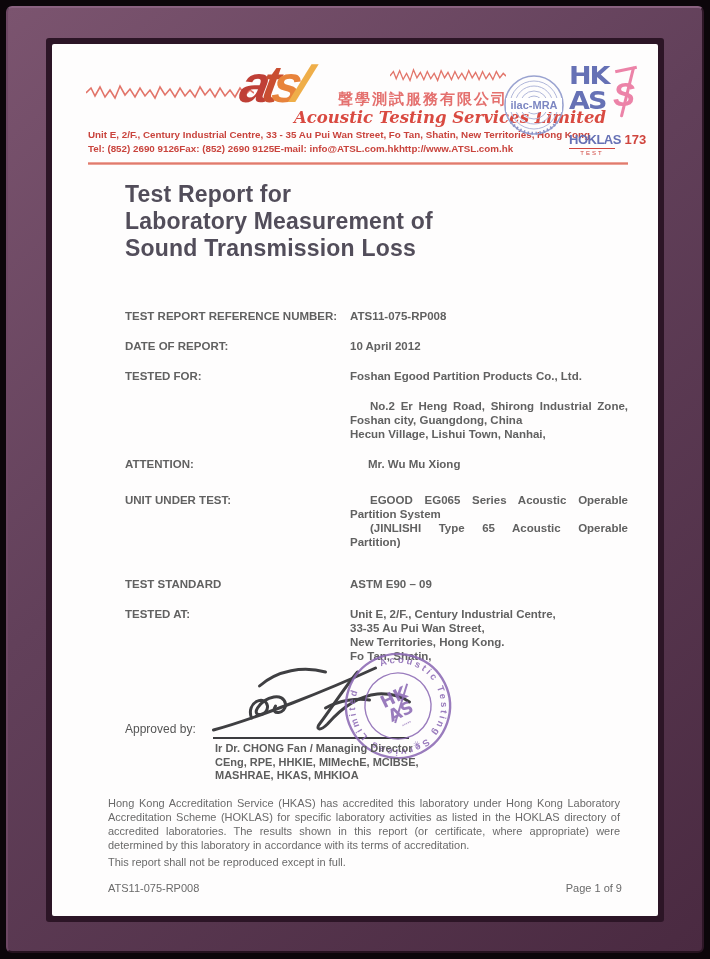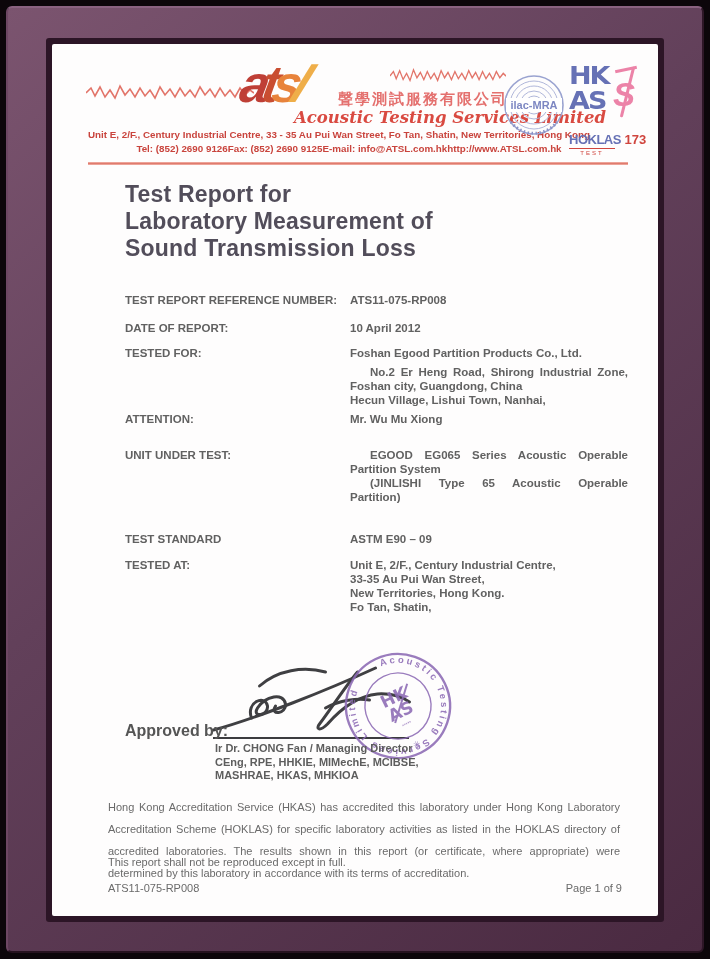"Tel: (852) 2690 9126" .contact { justify-content: center -> flex-start }
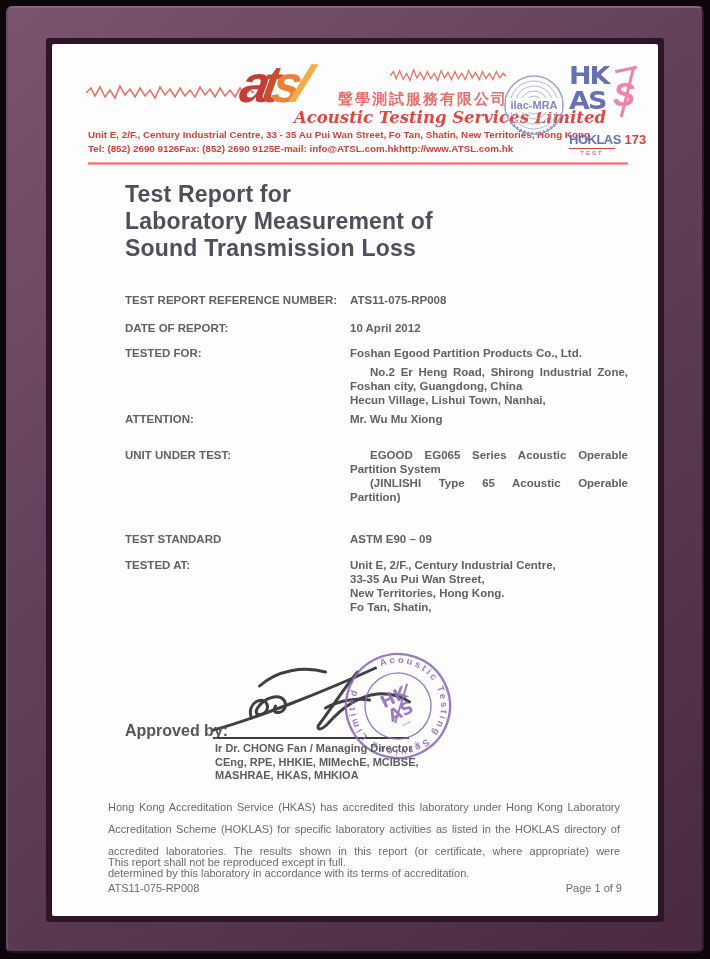"TEST REPORT REFERENCE NUMBER:" .frow { margin-top: none -> 16px }
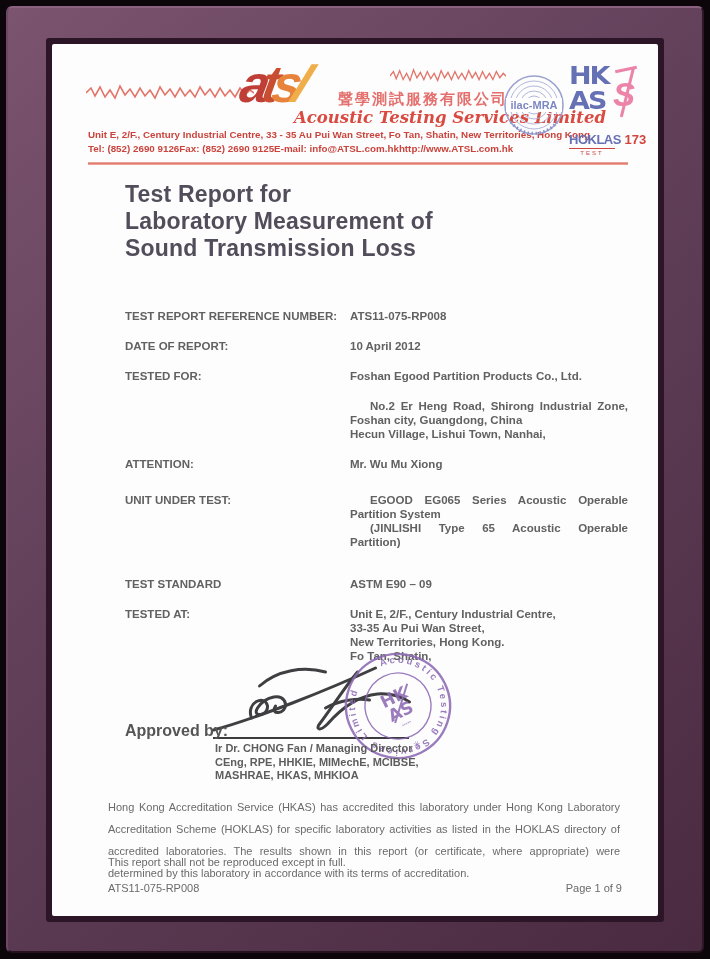"ATTENTION:" .mb22 { gap: none -> 18px }
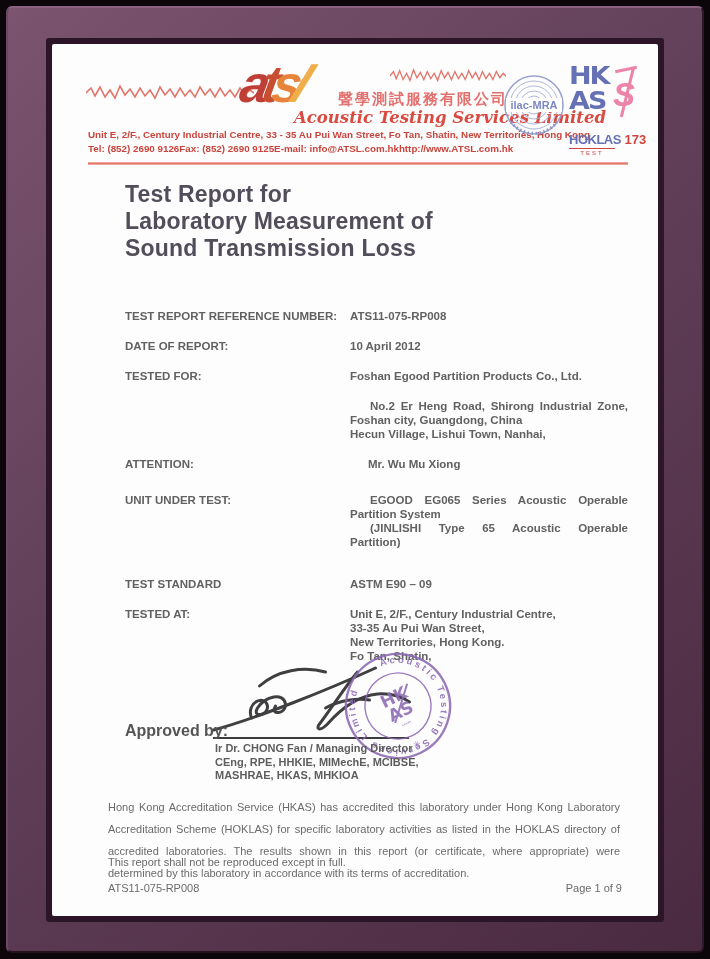"Approved by:" .approved-by { font-size: 16px -> 12px; font-weight: bold -> none }
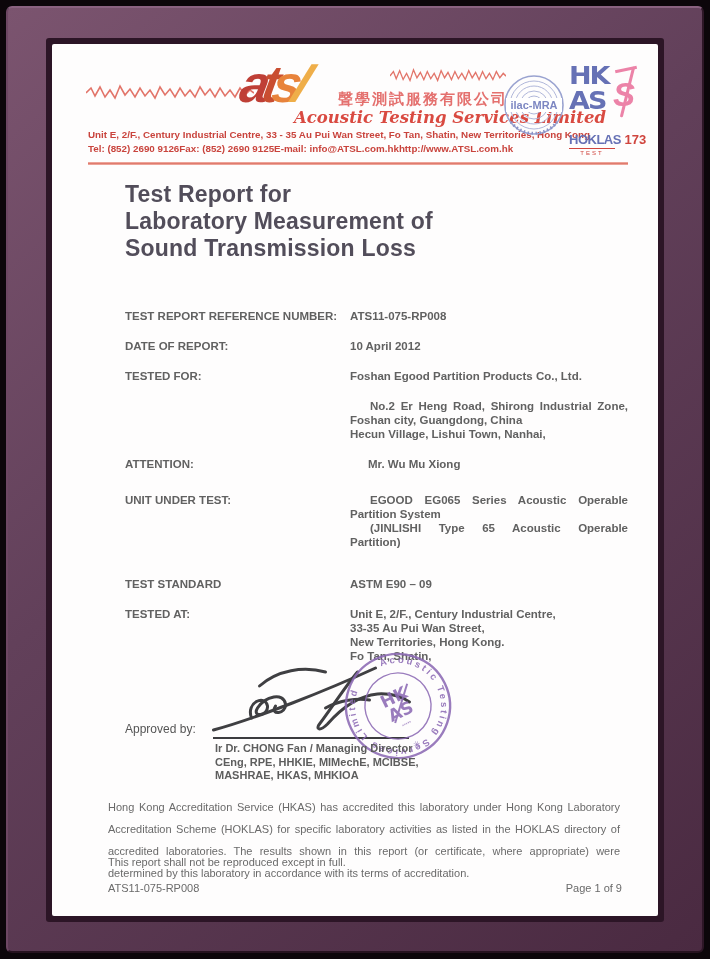"Hong Kong Accreditation Service (HKAS)" .accred { line-height: 22px -> 14px }
